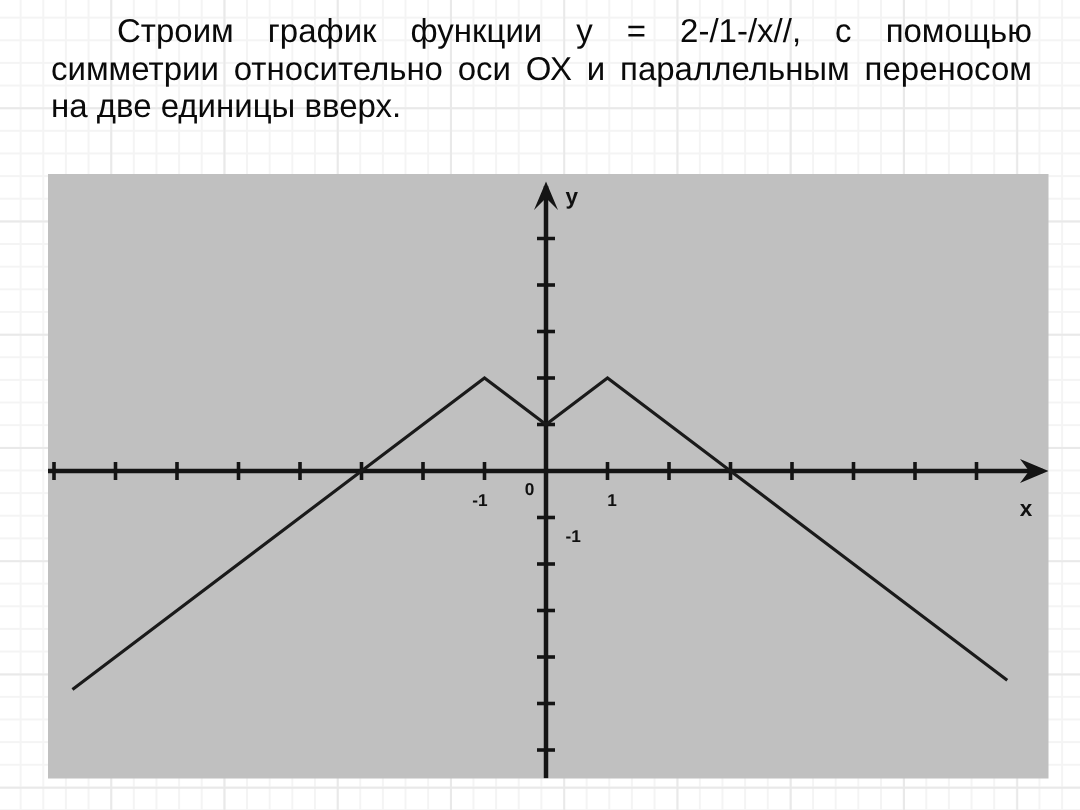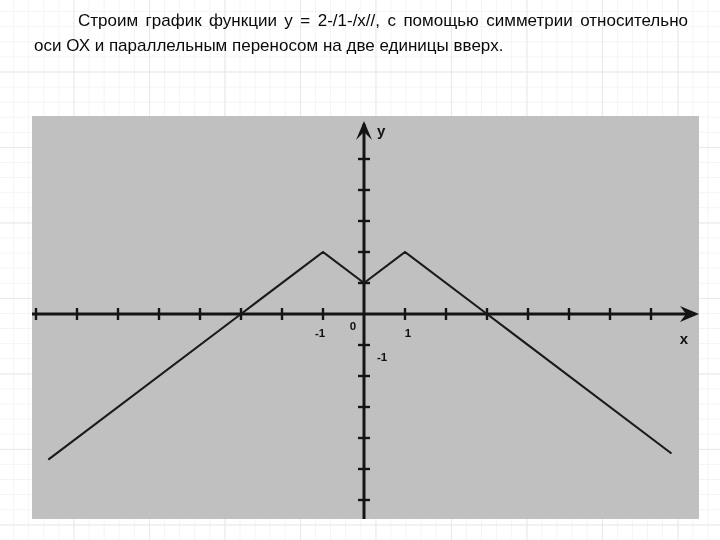"Строим график функции y =" #caption { font-size: 17px -> 22px }
